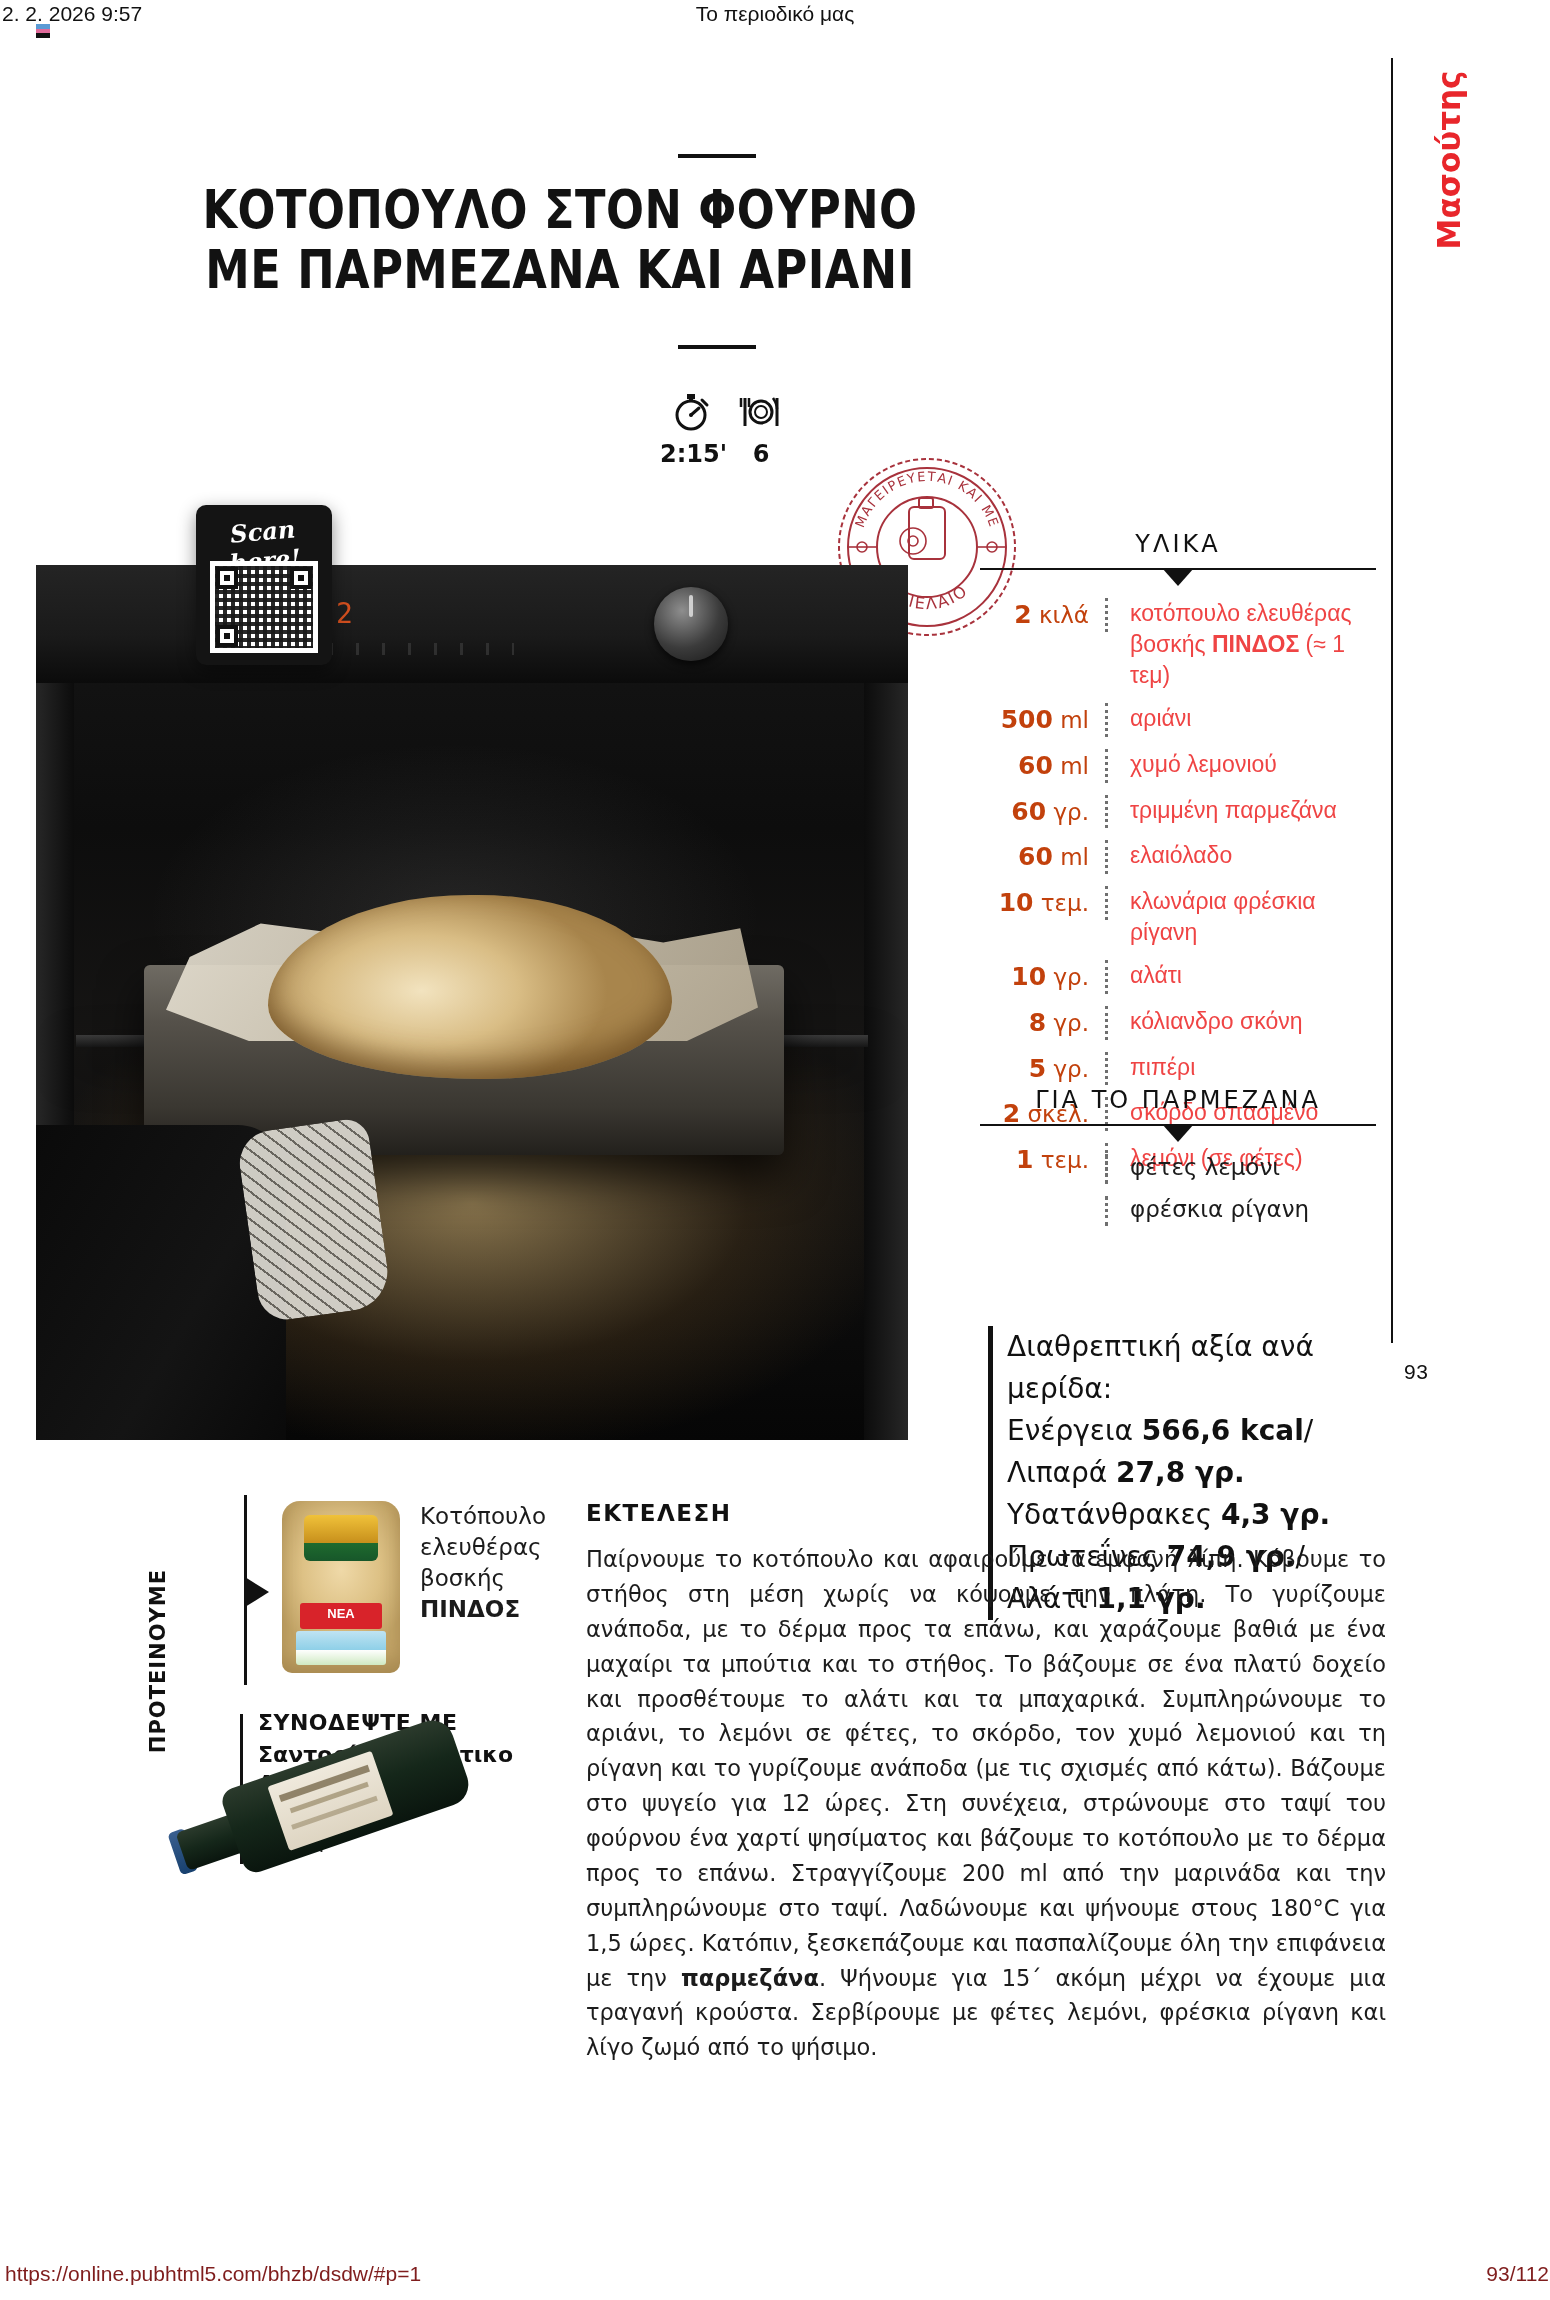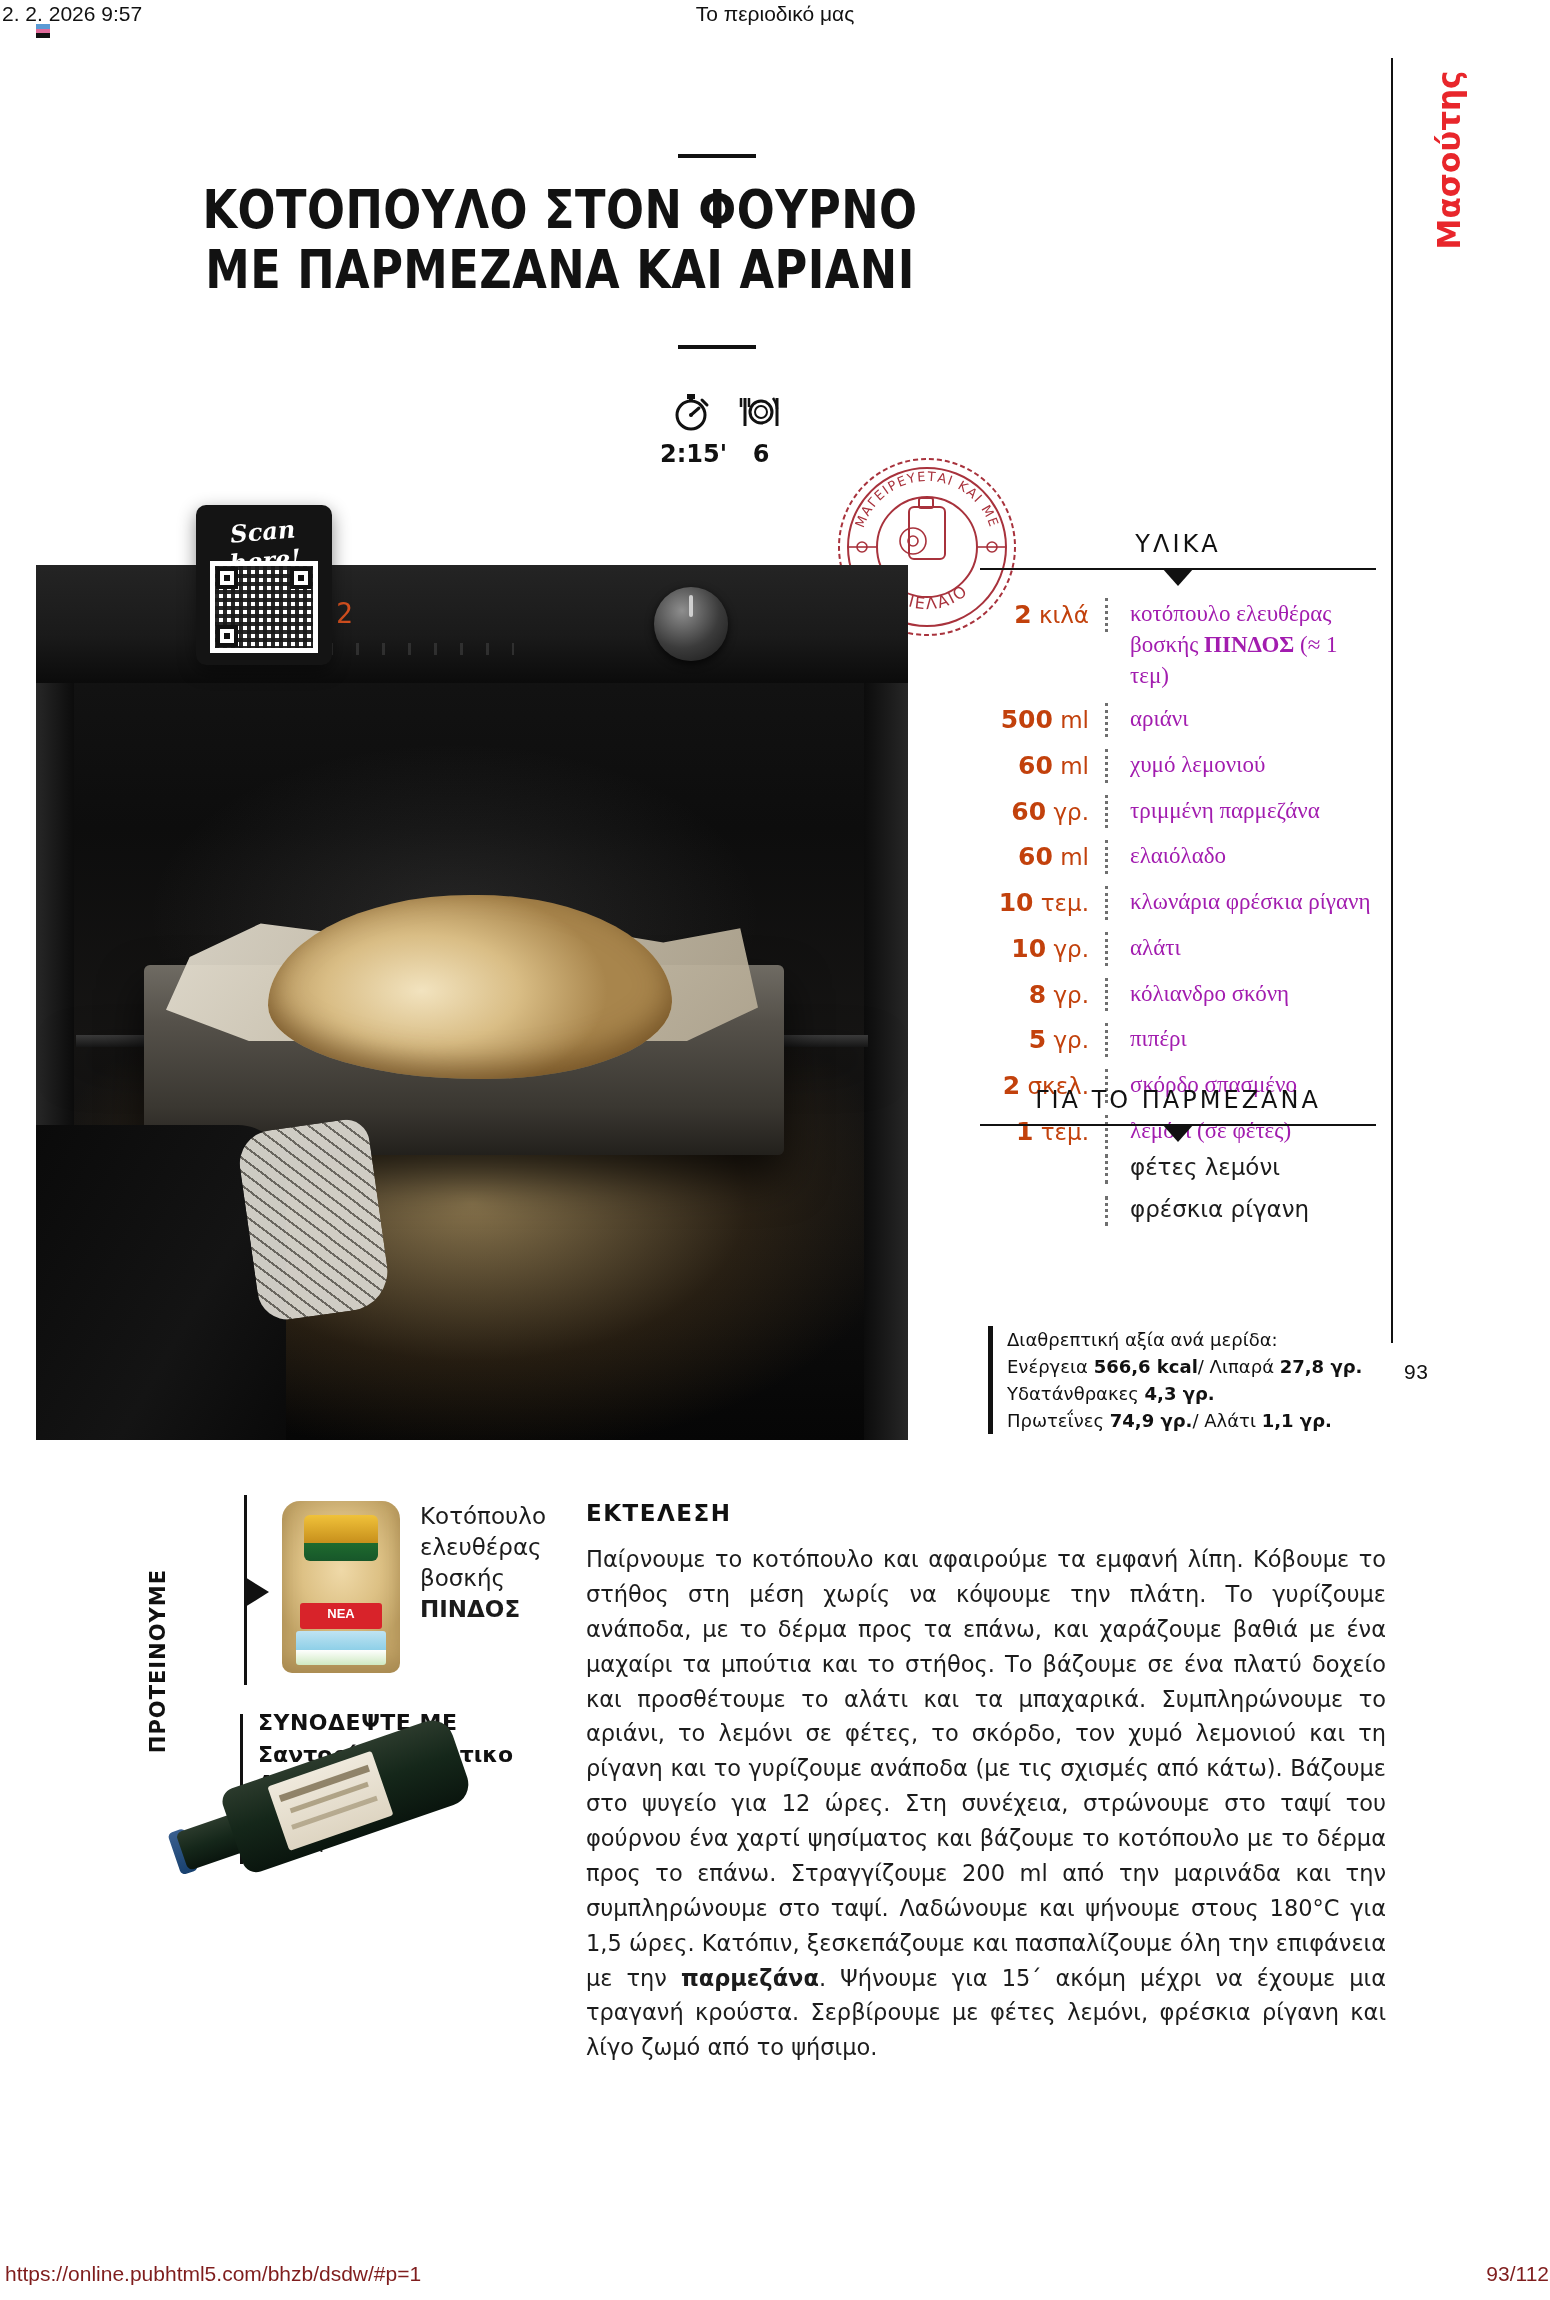"κοτόπουλο ελευθέρας βοσκής ΠΙΝΔΟΣ (≈" .ing-name { color: #a21caf -> #ef4444; font-family: Liberation Serif, serif -> Liberation Sans, sans-serif }
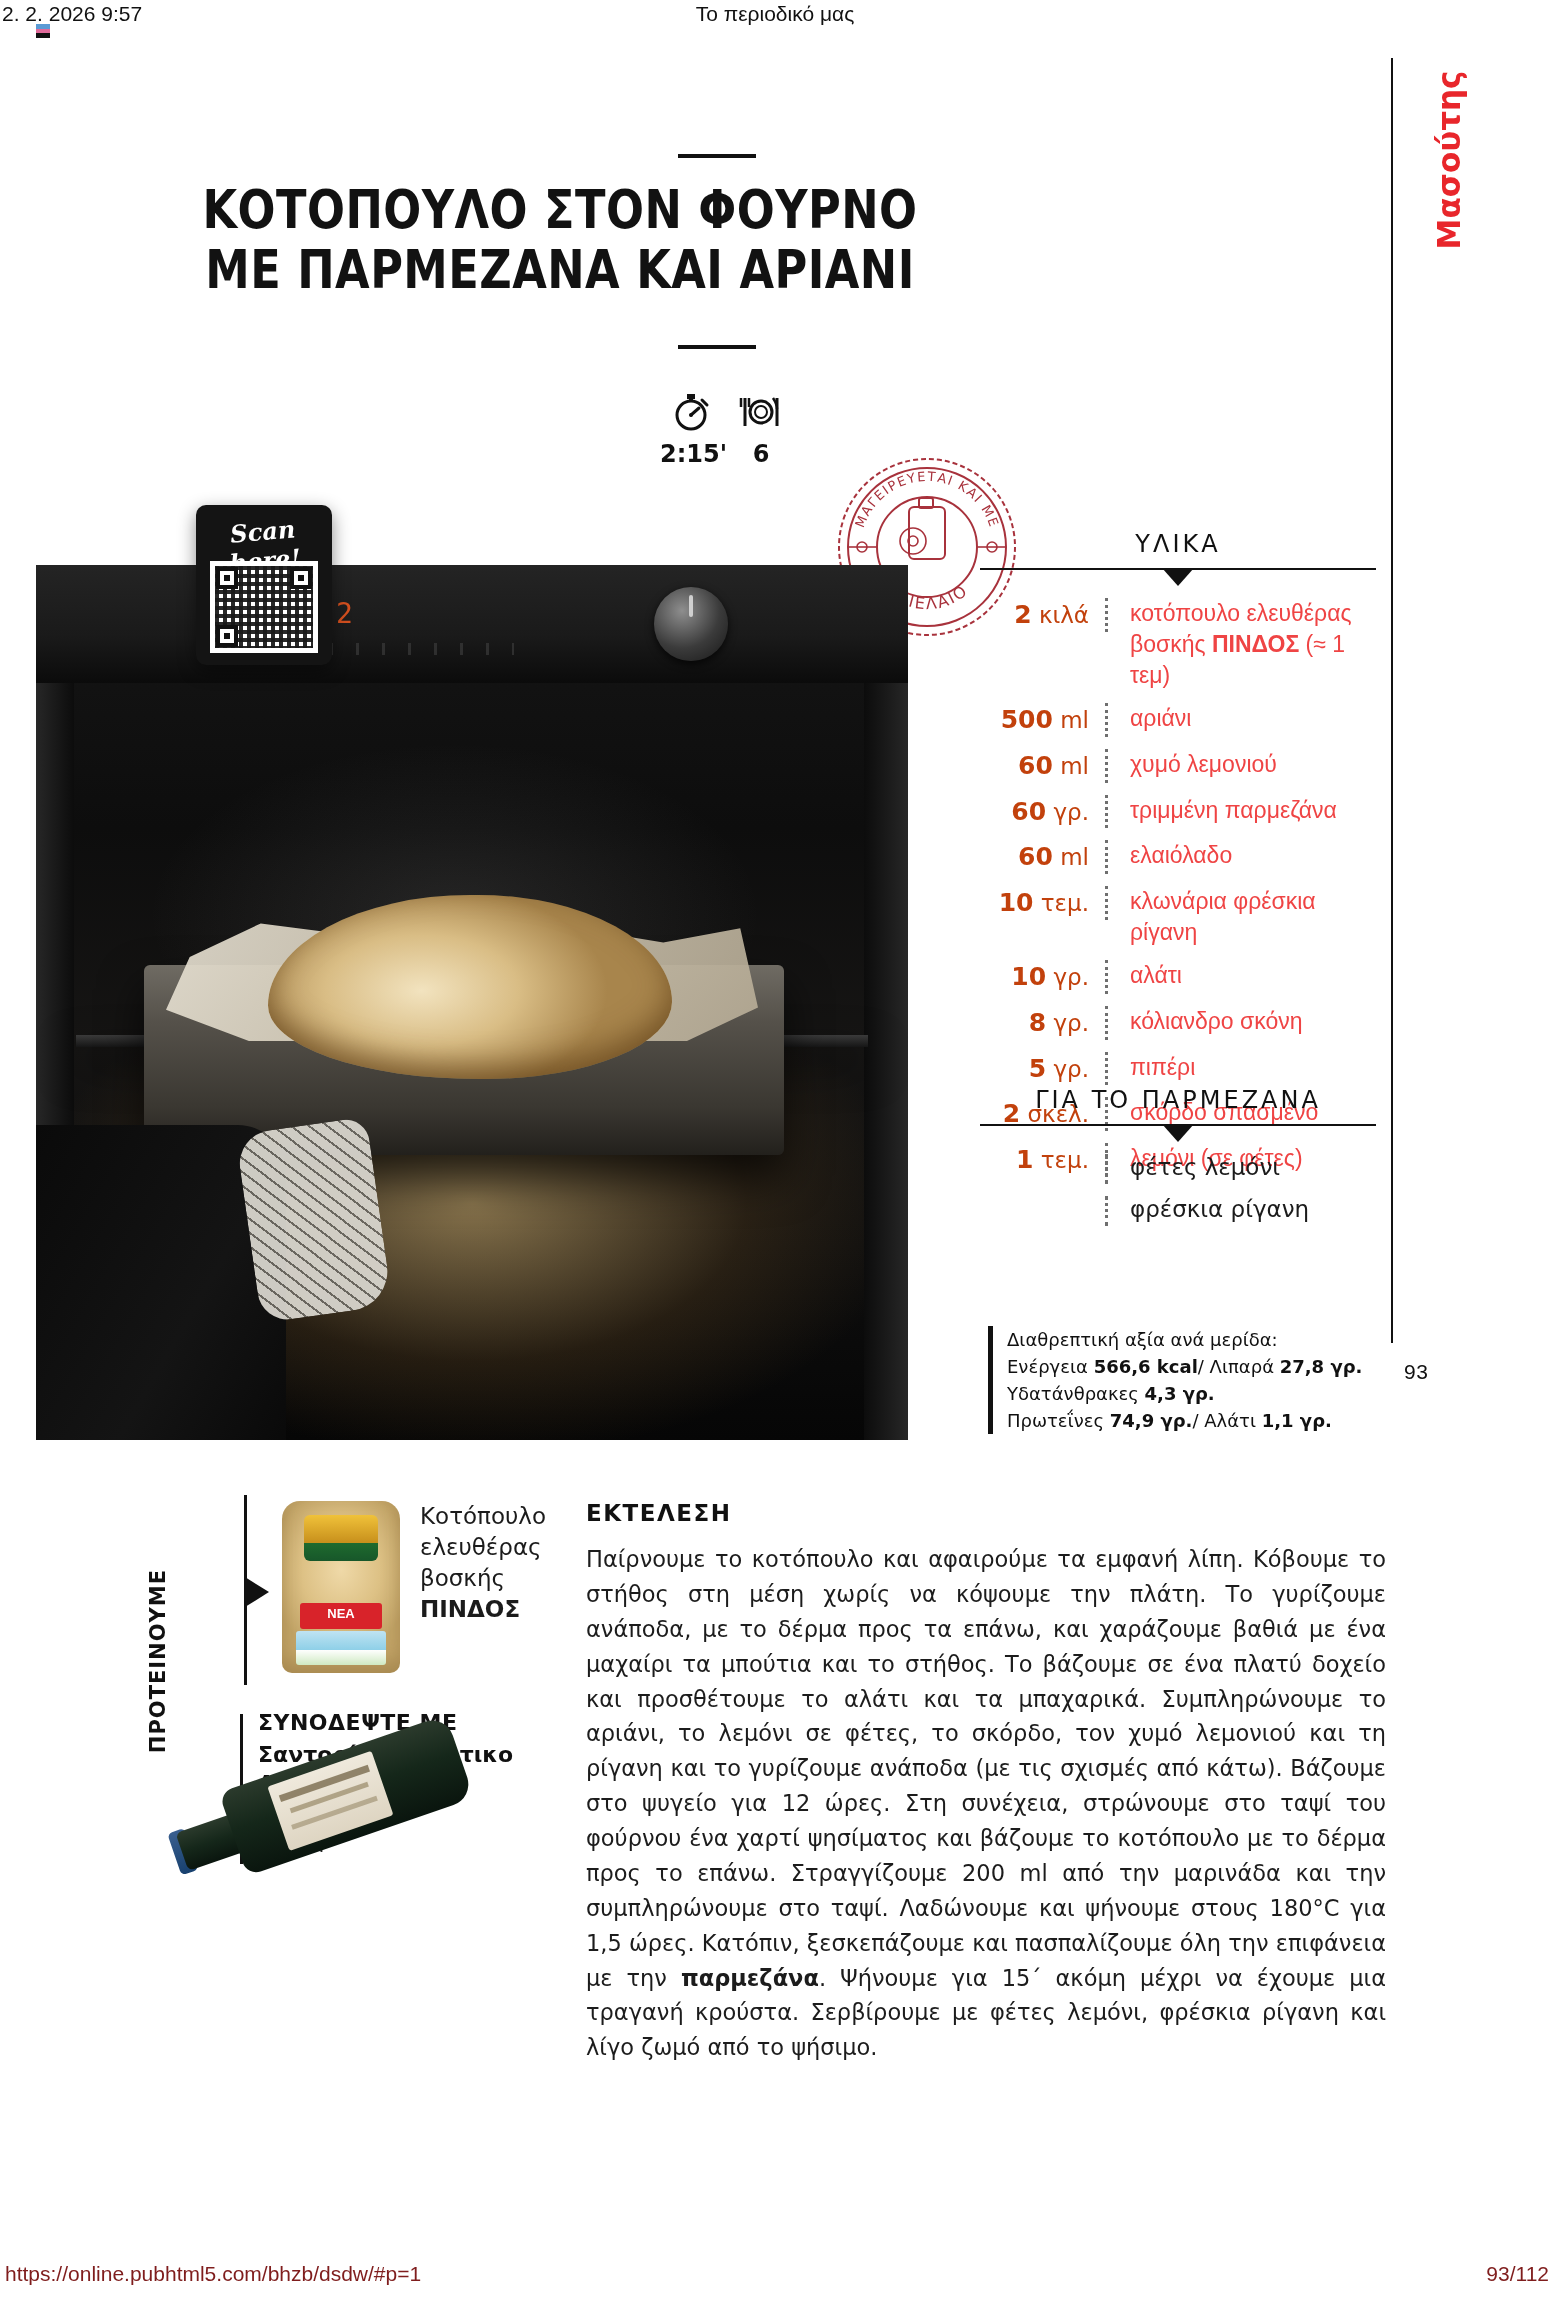"Διαθρεπτική αξία ανά μερίδα:" .nutri { font-size: 18px -> 28px }
